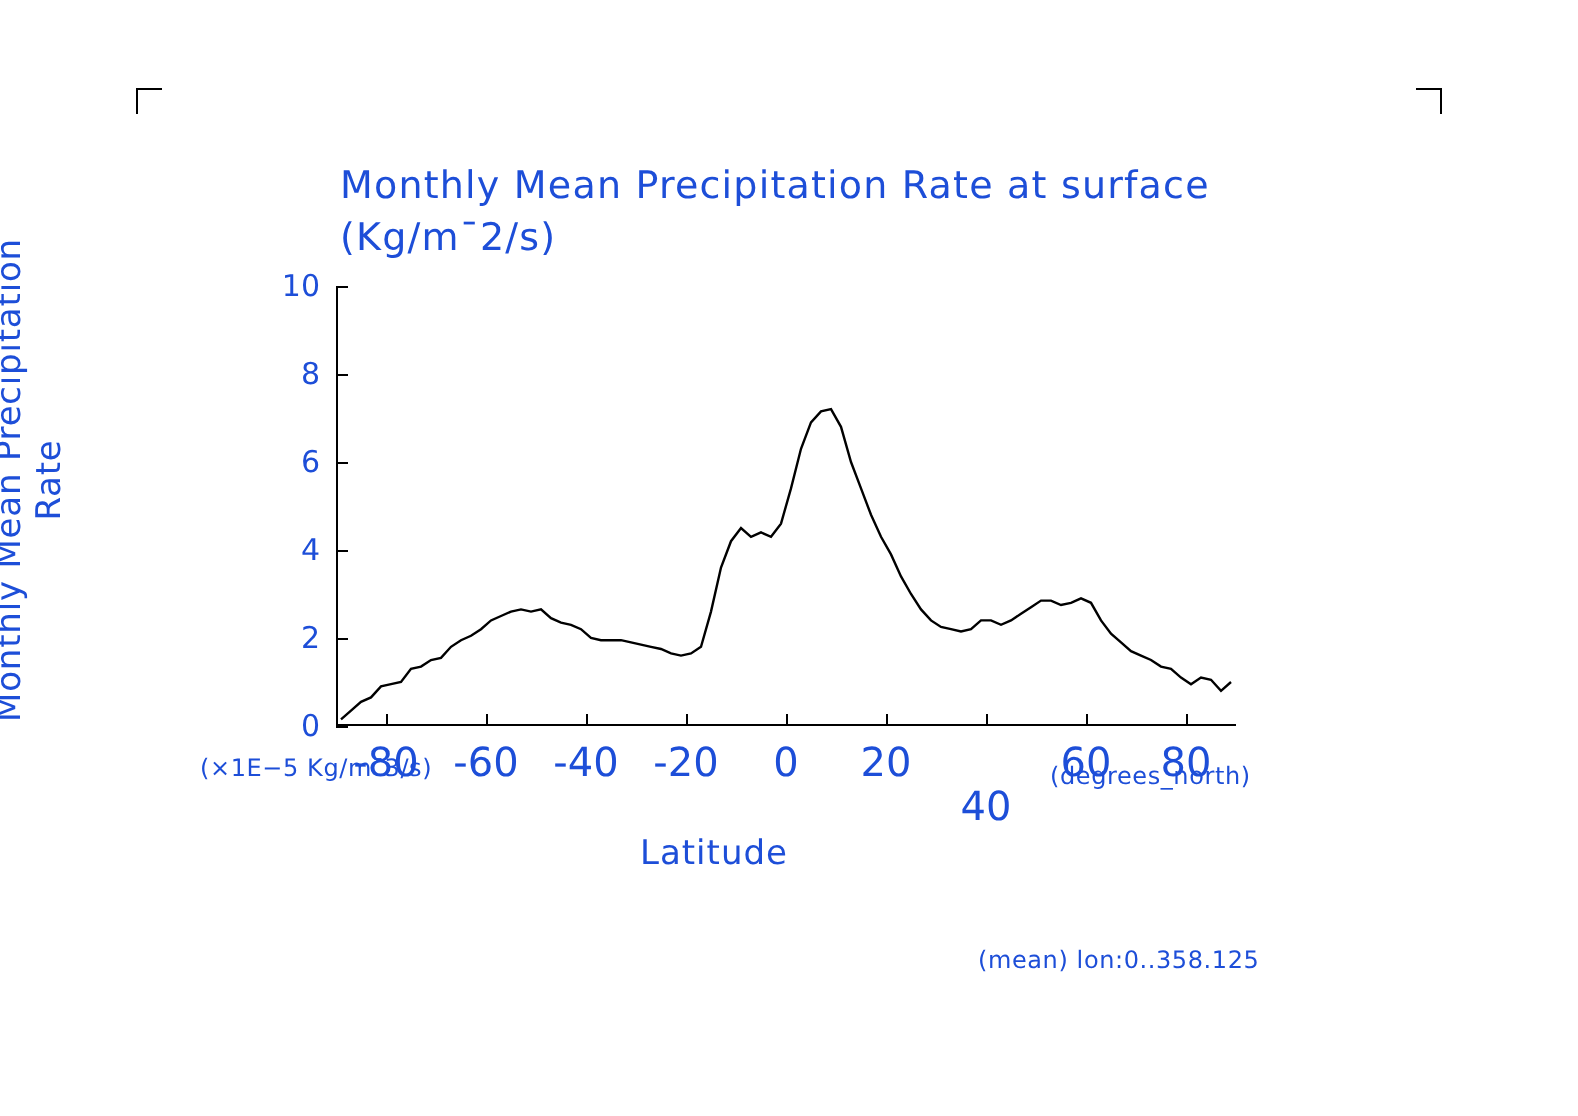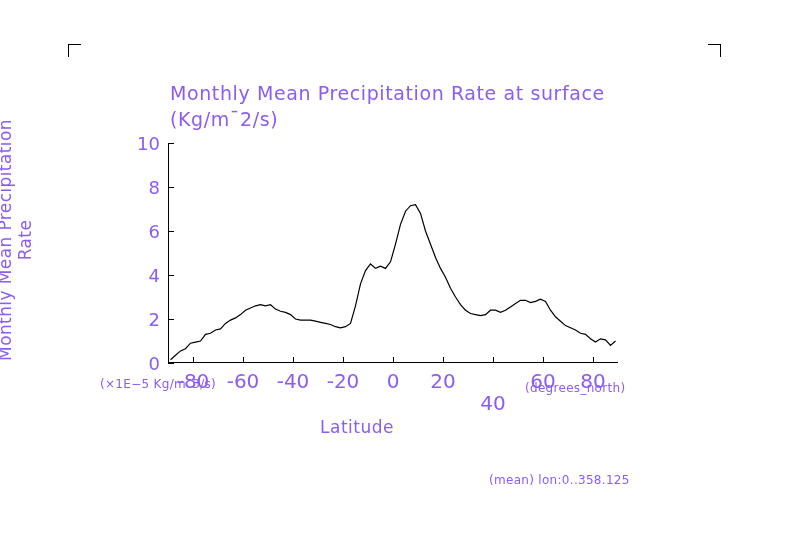"Monthly Mean Precipitation Rate at" #page { color: #8b5cf6 -> #1d4ed8 }
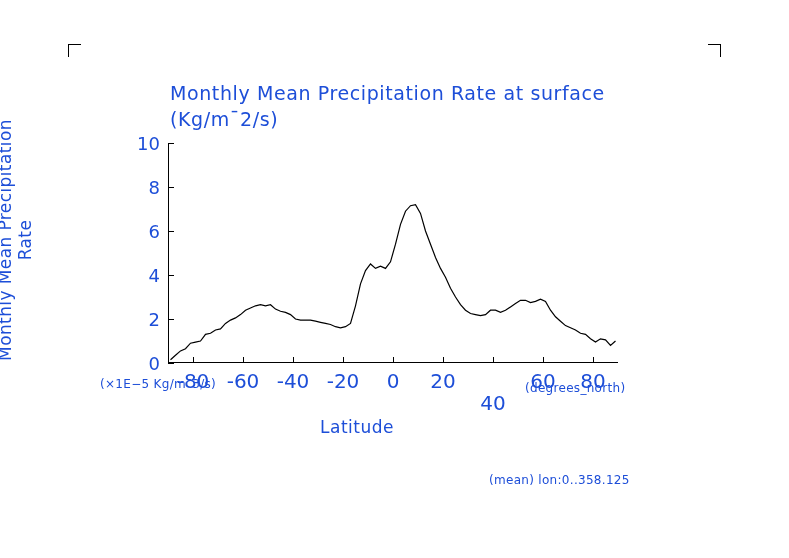"10" .ytick-label { font-size: 18px -> 15px }
